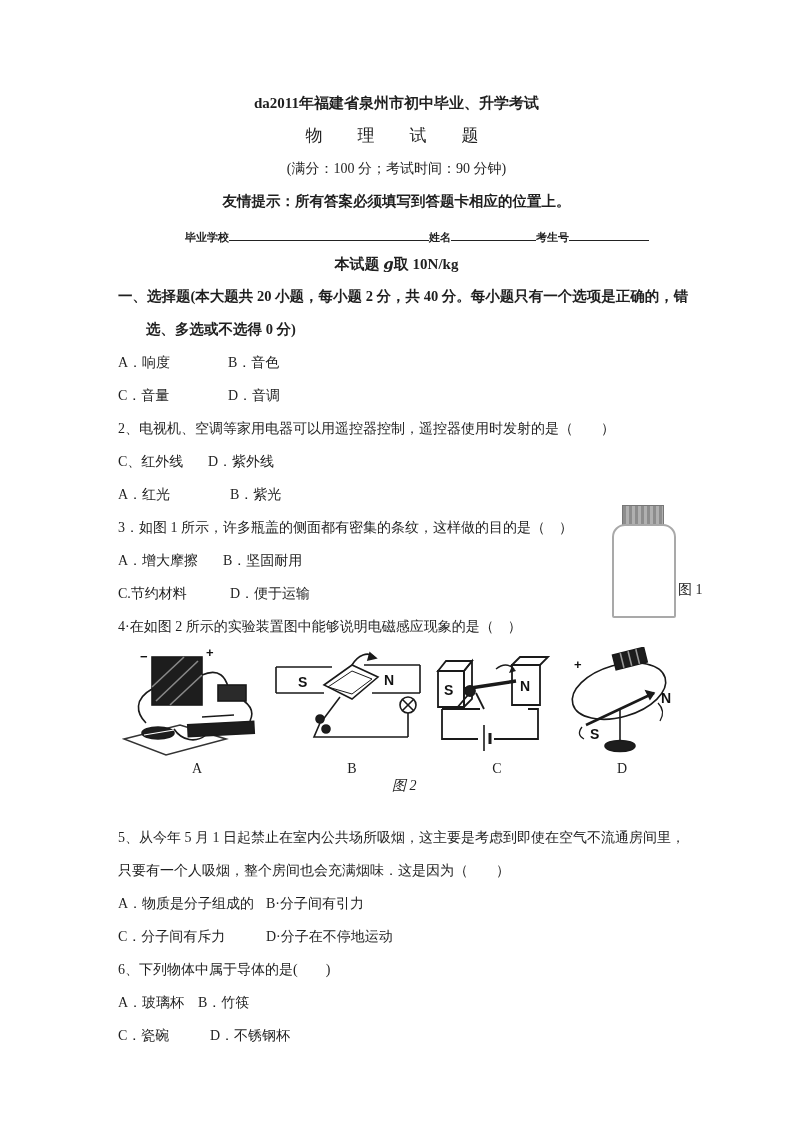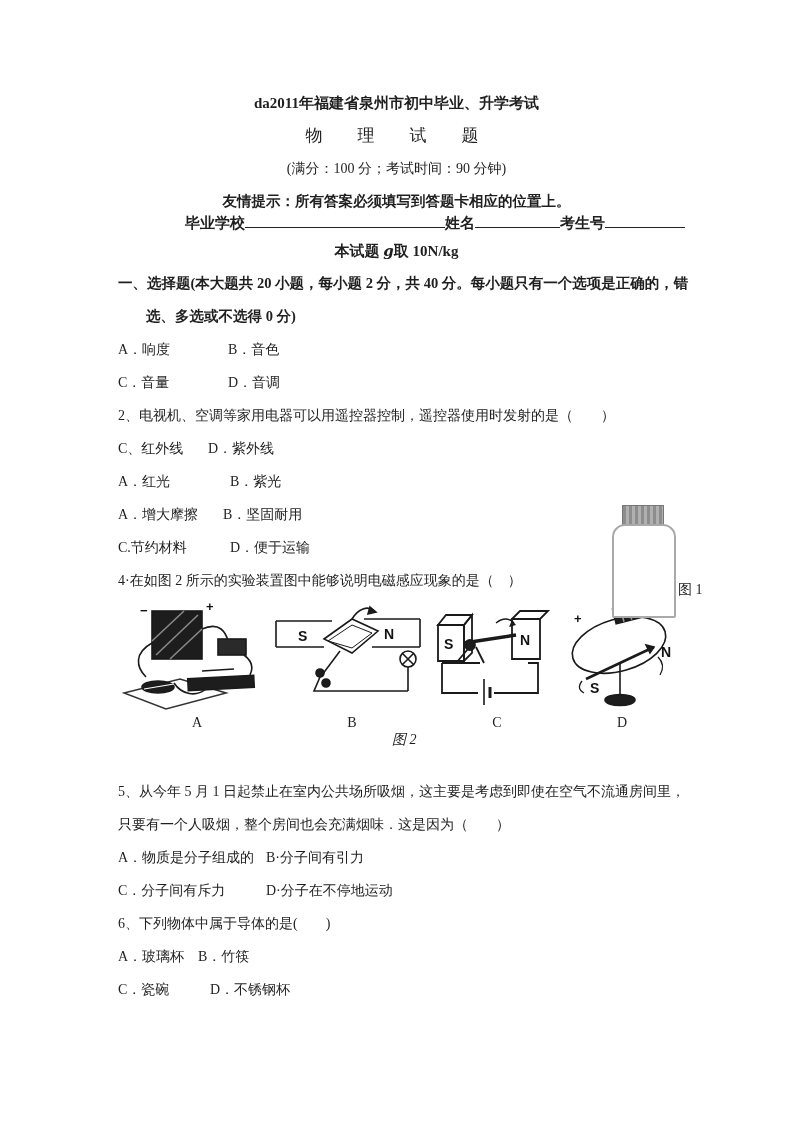"毕业学校 姓名 考生号" .school-line { font-size: 15px -> 11px; margin-top: none -> 13px }
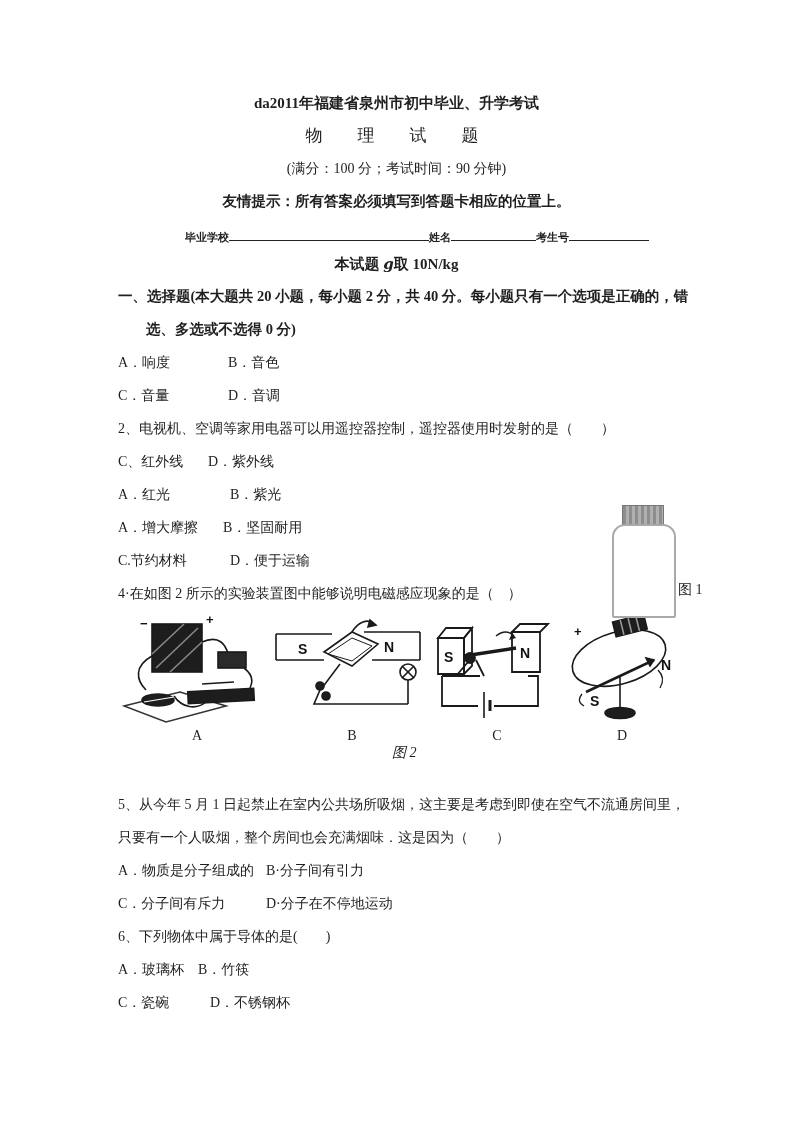"3．如图 1 所示，许多瓶盖的侧面都有密集的条纹，这样做的目的是（ ）" div.line { html: none -> <div>3．如图 1 所示，许多瓶盖的侧面都有密集的条纹，这样做的目的是（ ）</div> }
